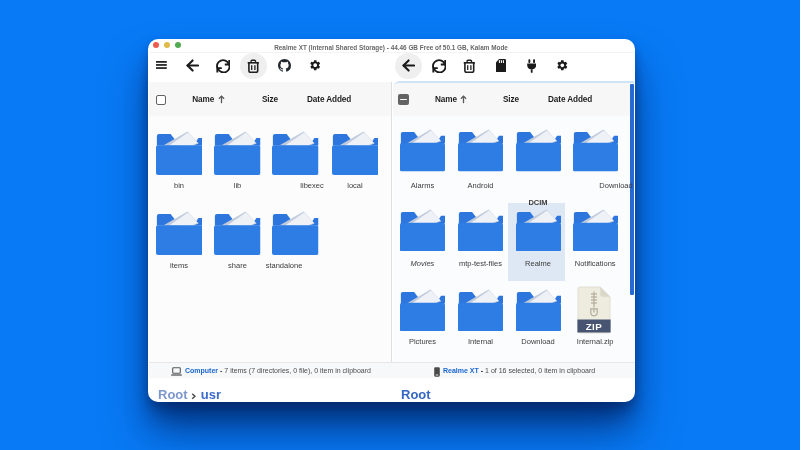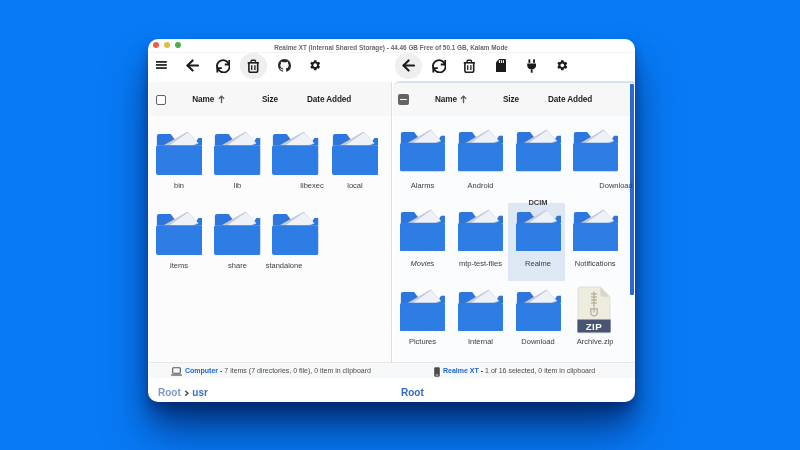"Archive.zip" div.abs { text: Archive.zip -> Internal.zip }
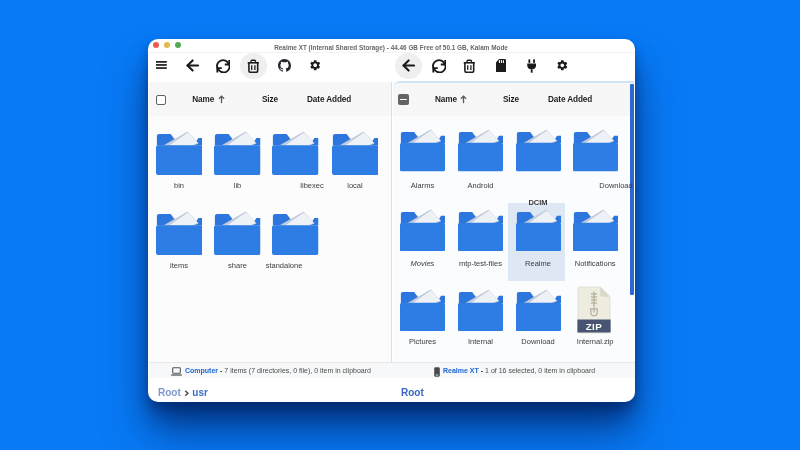"Root usr" .crumb { font-size: 10px -> 13px }
